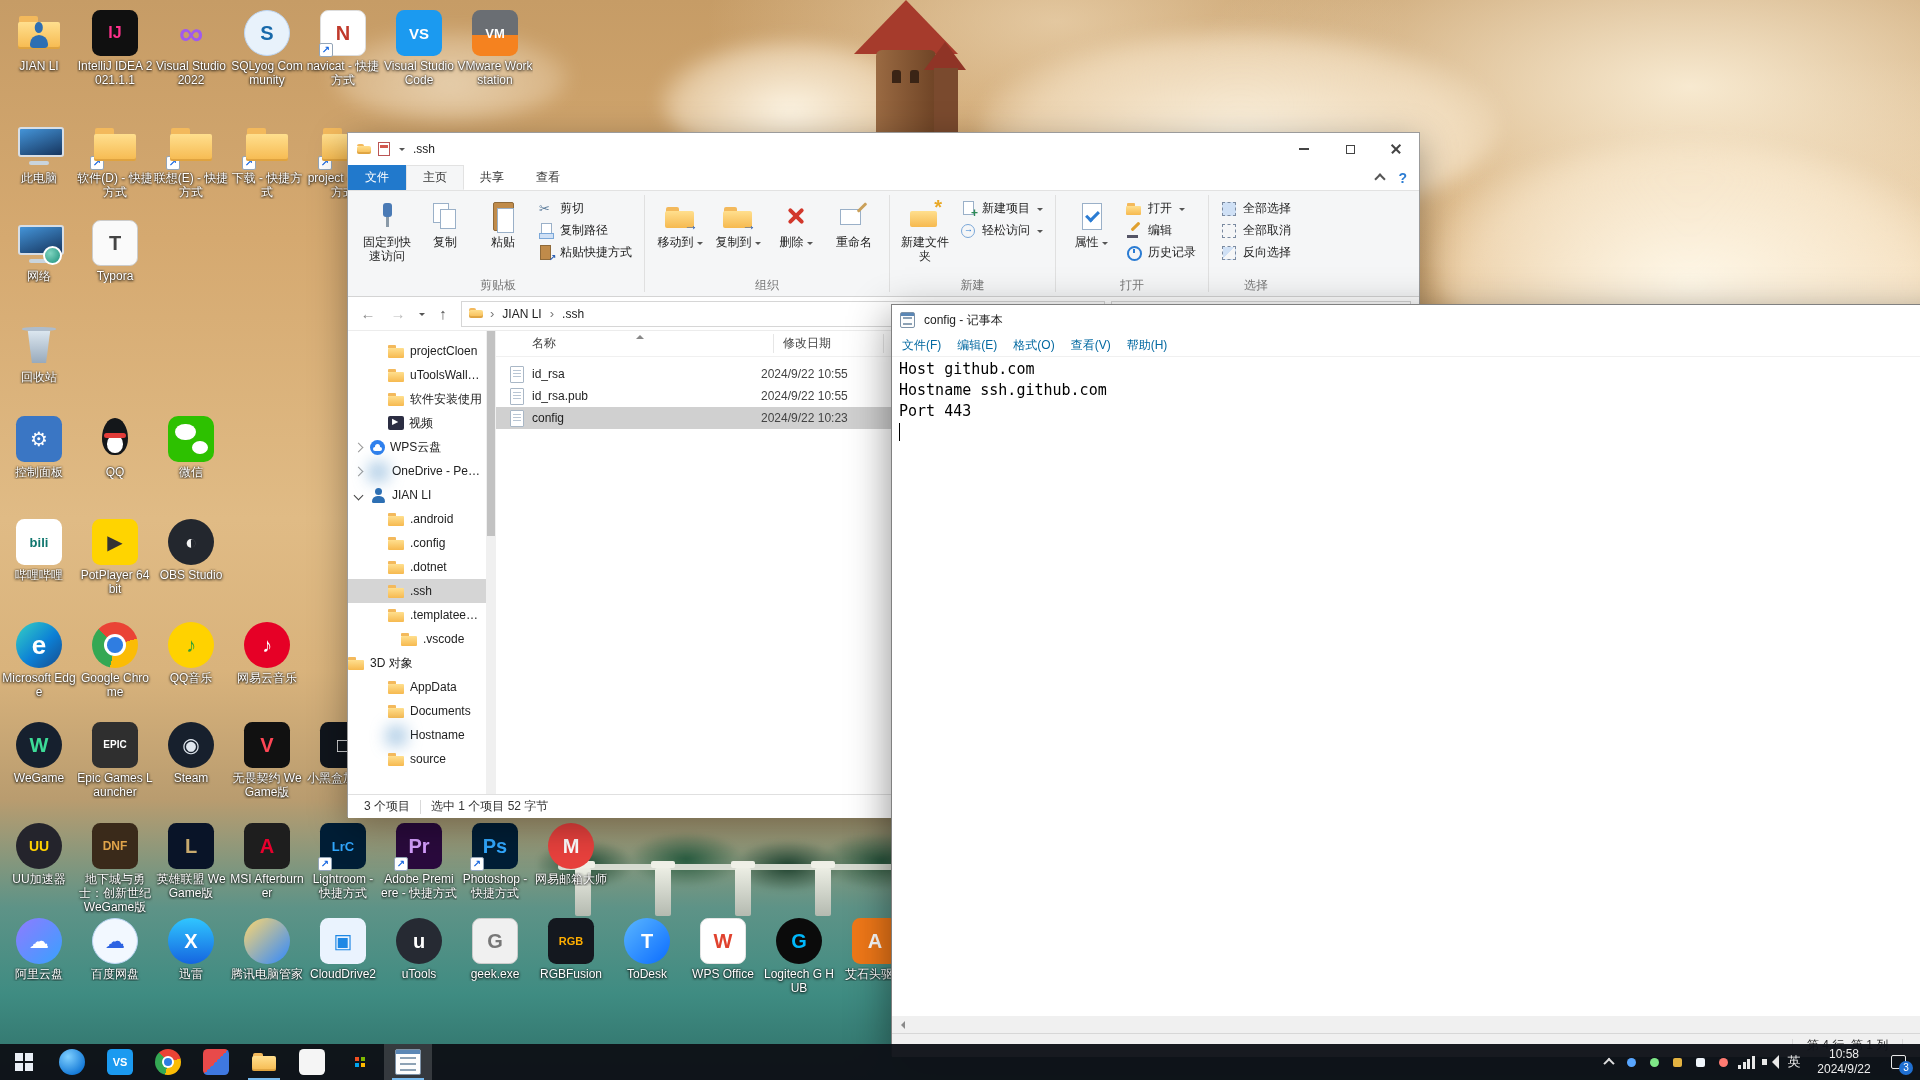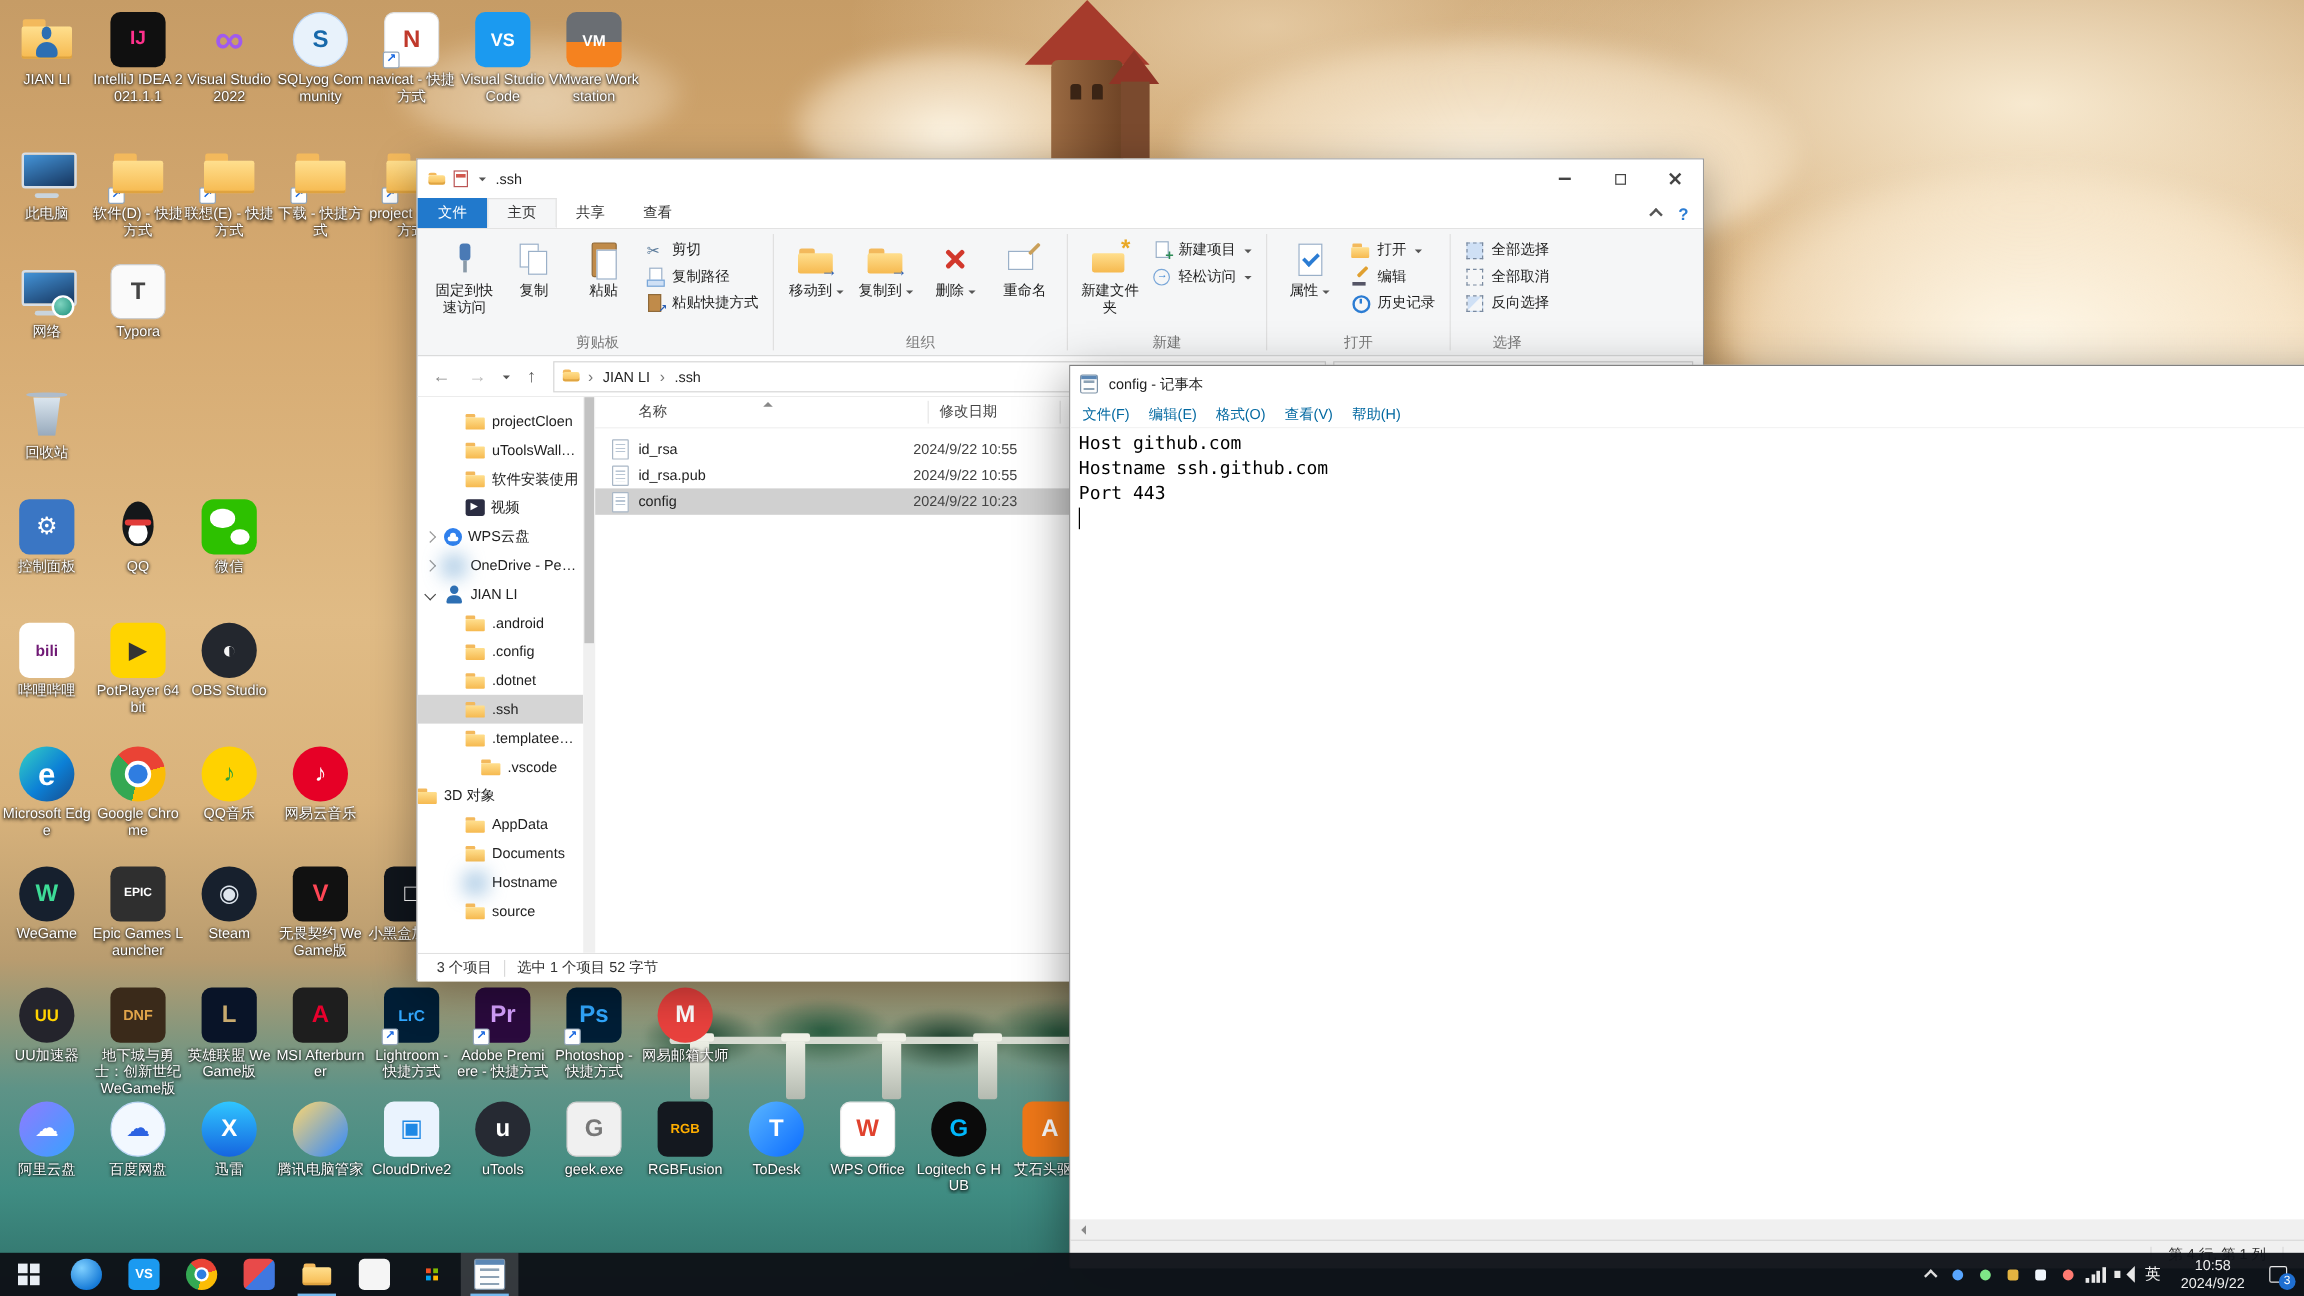"bili" span.g { color: #701a75 -> #0f766e }
